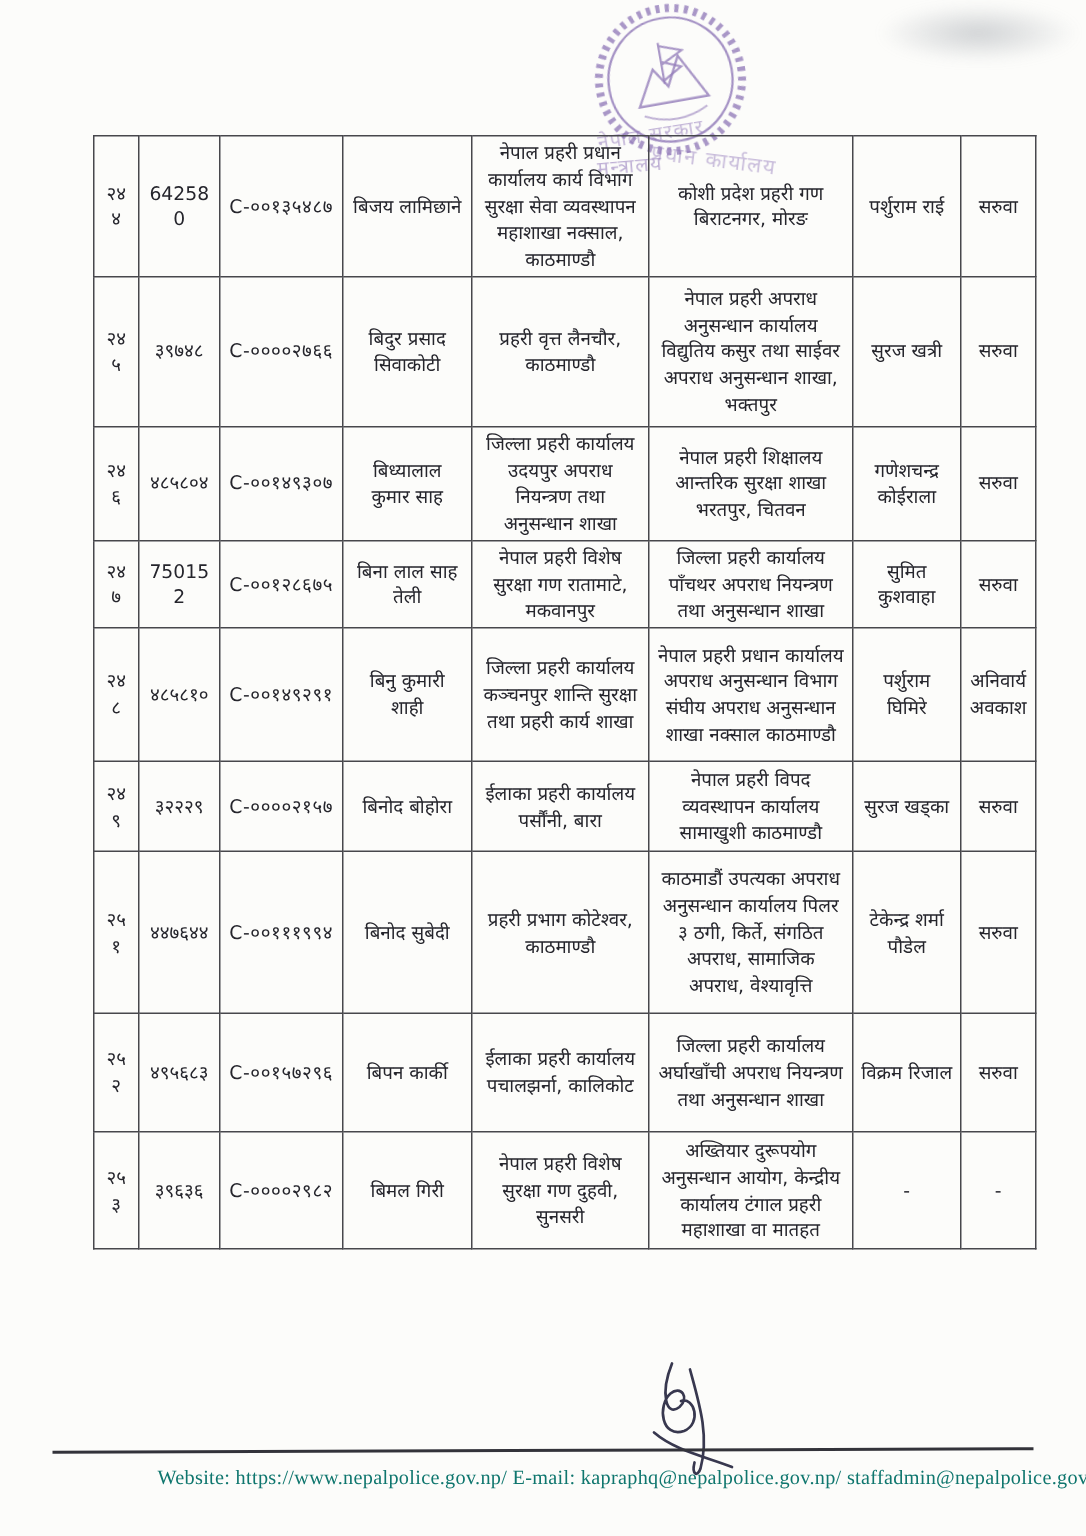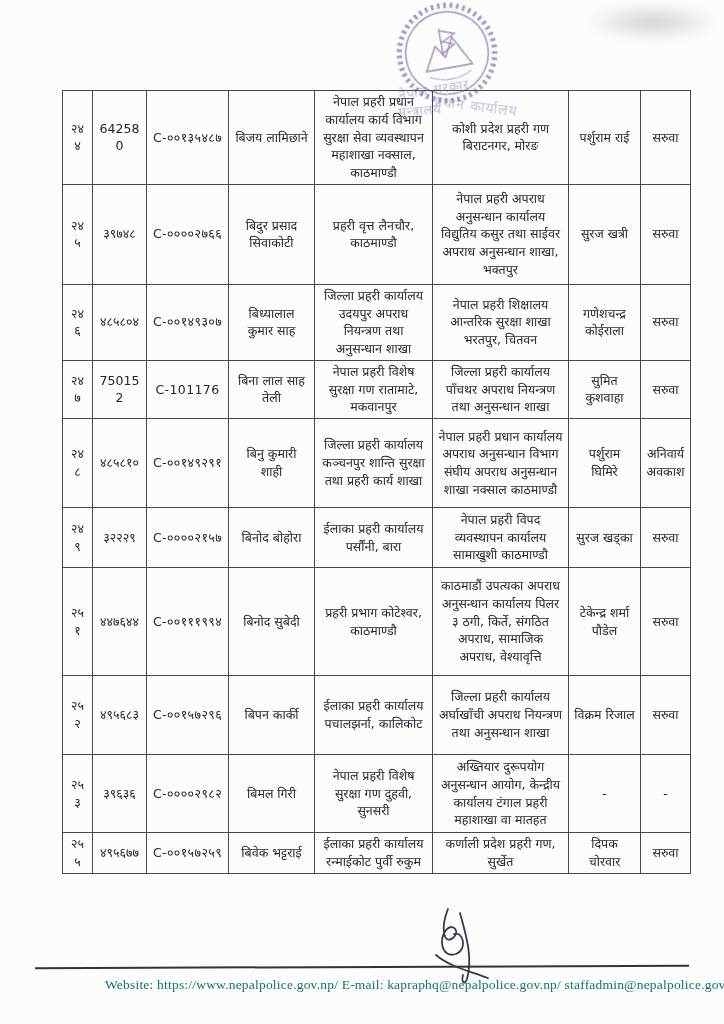"C-101176" td.al-center { text: C-101176 -> C-००१२८६७५ }
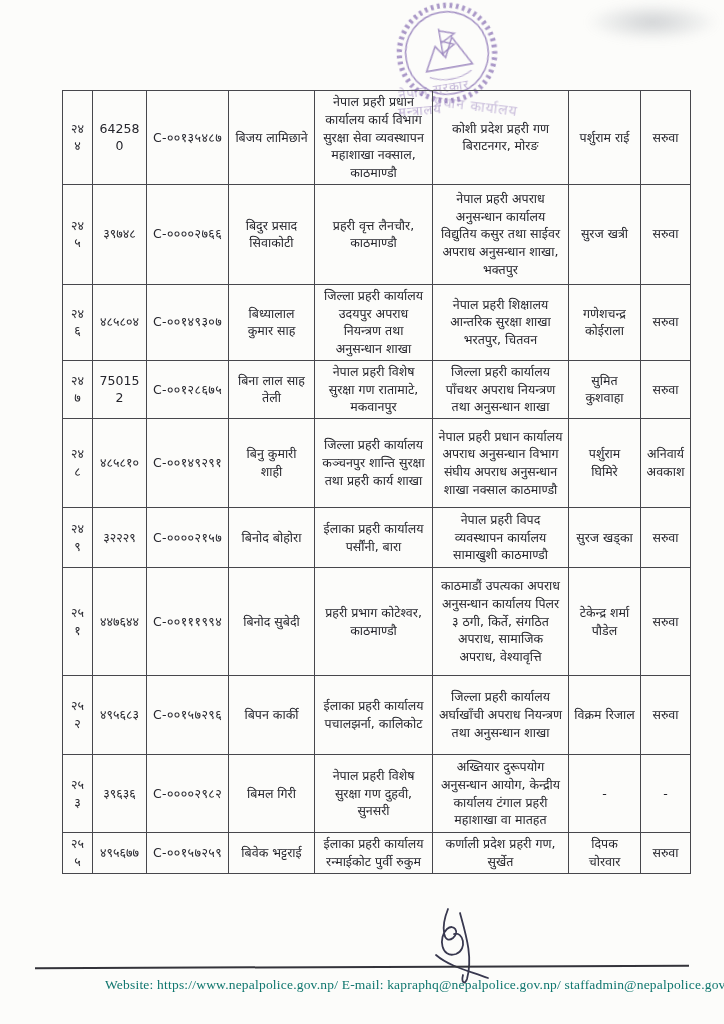"२५५" tr { html: <tr> <td>२५५</td> <td>४९५६७७</td> <td>C-००१५७२५९</td> <td>बिवेक भट्टराई</td> <td>ईलाका प्रहरी कार्यालय रन्माईकोट पुर्वी रुकुम</td> <td>कर्णाली प्रदेश प्रहरी गण, सुर्खेत</td> <td>दिपक चोरवार</td> <td>सरुवा</td> </tr> -> none }
